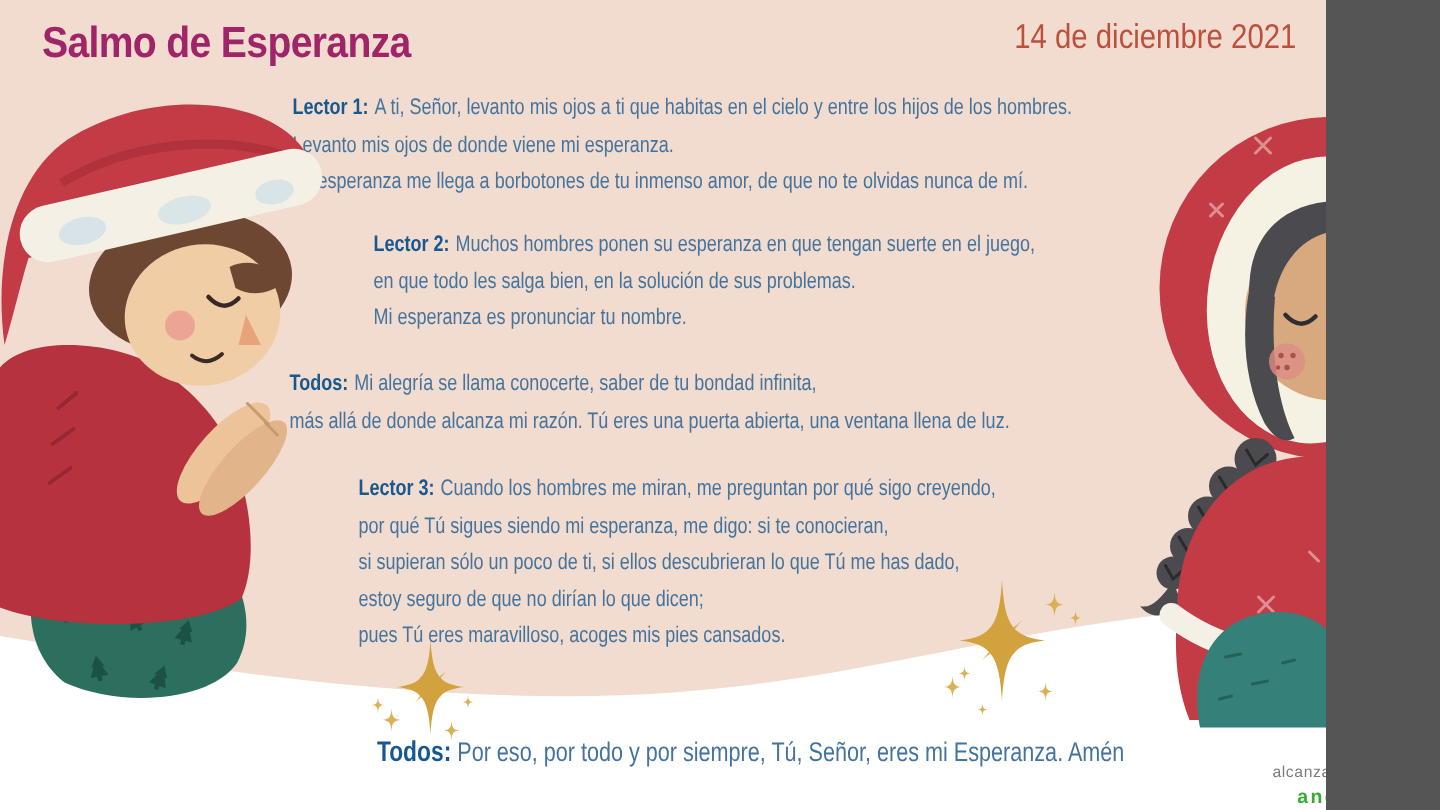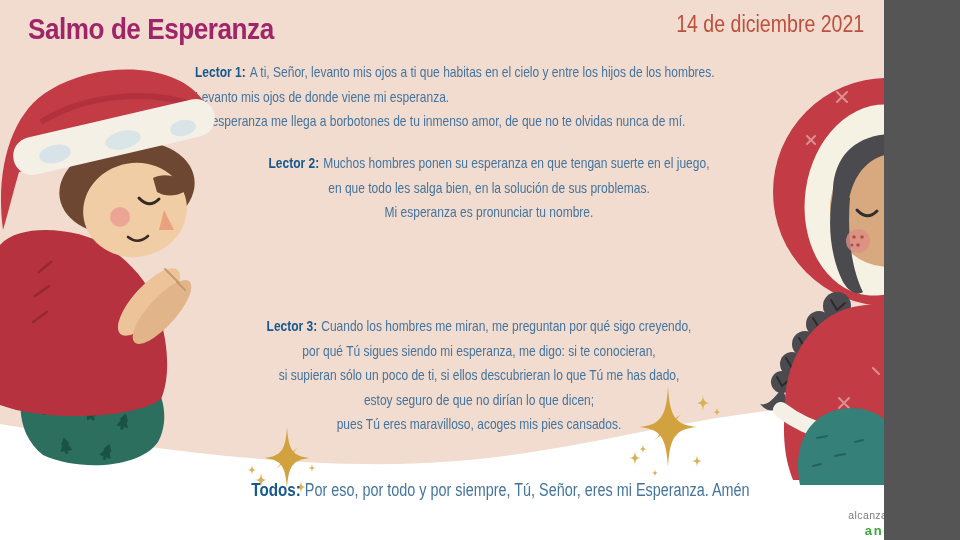"Lector 2: Muchos hombres ponen" .center { text-align: center -> none }
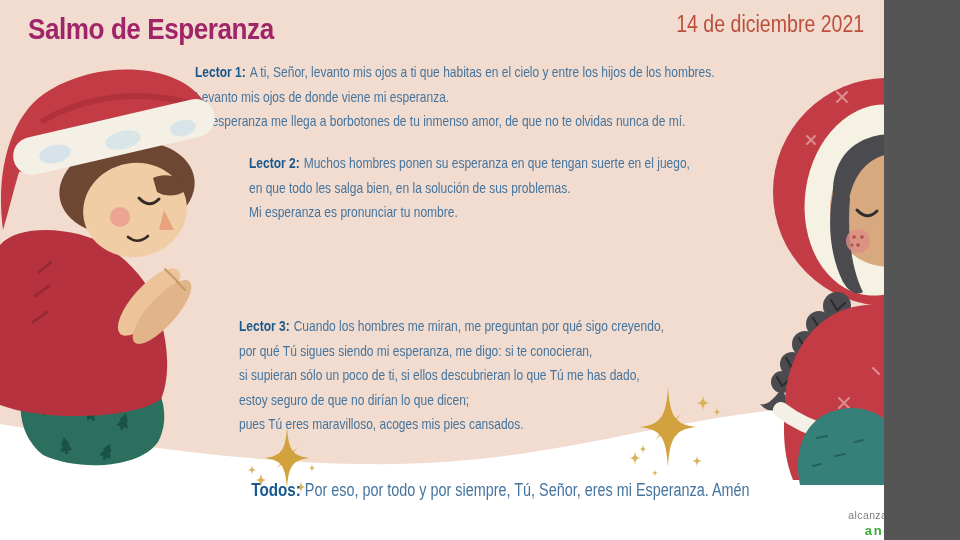"Todos: Mi alegría se llama" div.block { html: none -> <div> <div><span>Todos:</span><span>Mi alegría se llama conocerte, saber de tu bondad infinita,</span></div> <div>más allá de donde alcanza mi razón. Tú eres una puerta abierta, una ventana llena de luz.</div> </div> }
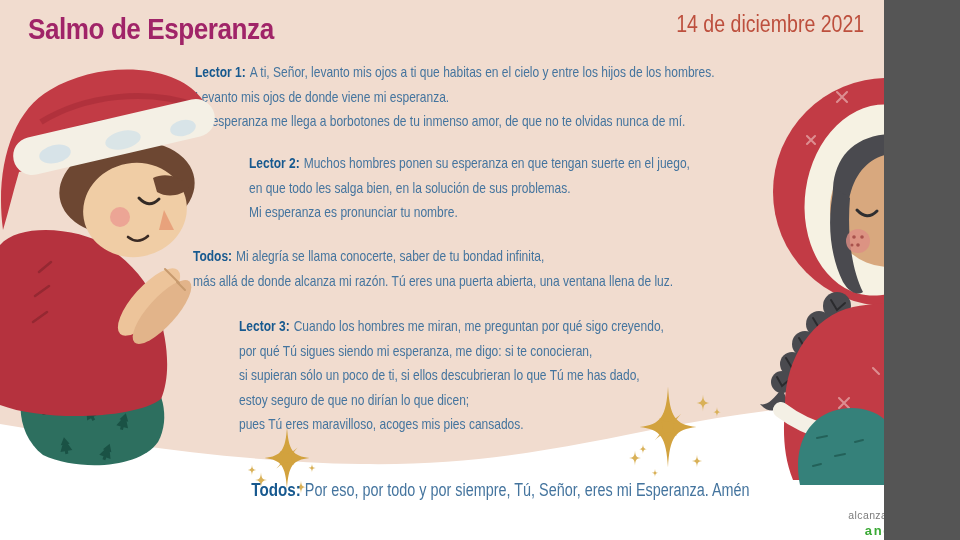"Todos: Por eso, por todo" .closing { top: 476px -> 487px }
